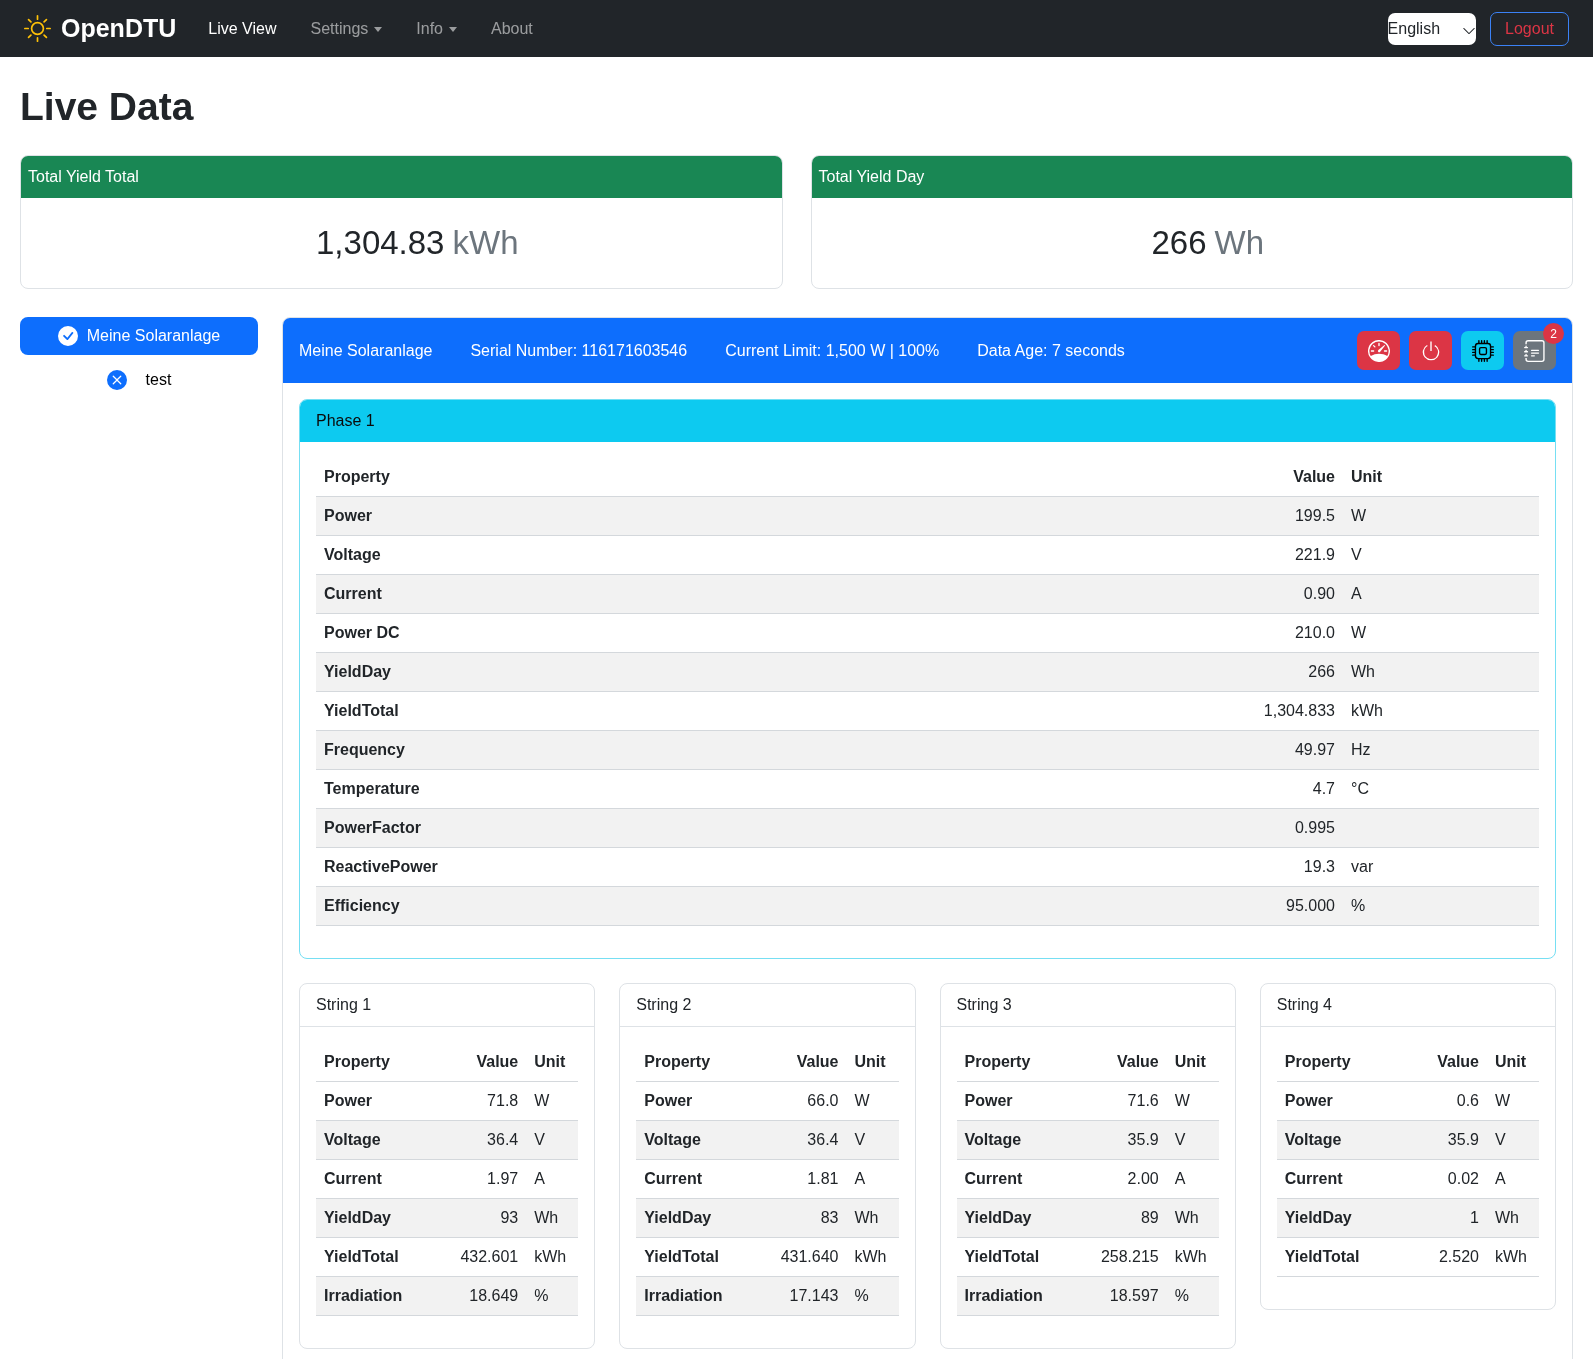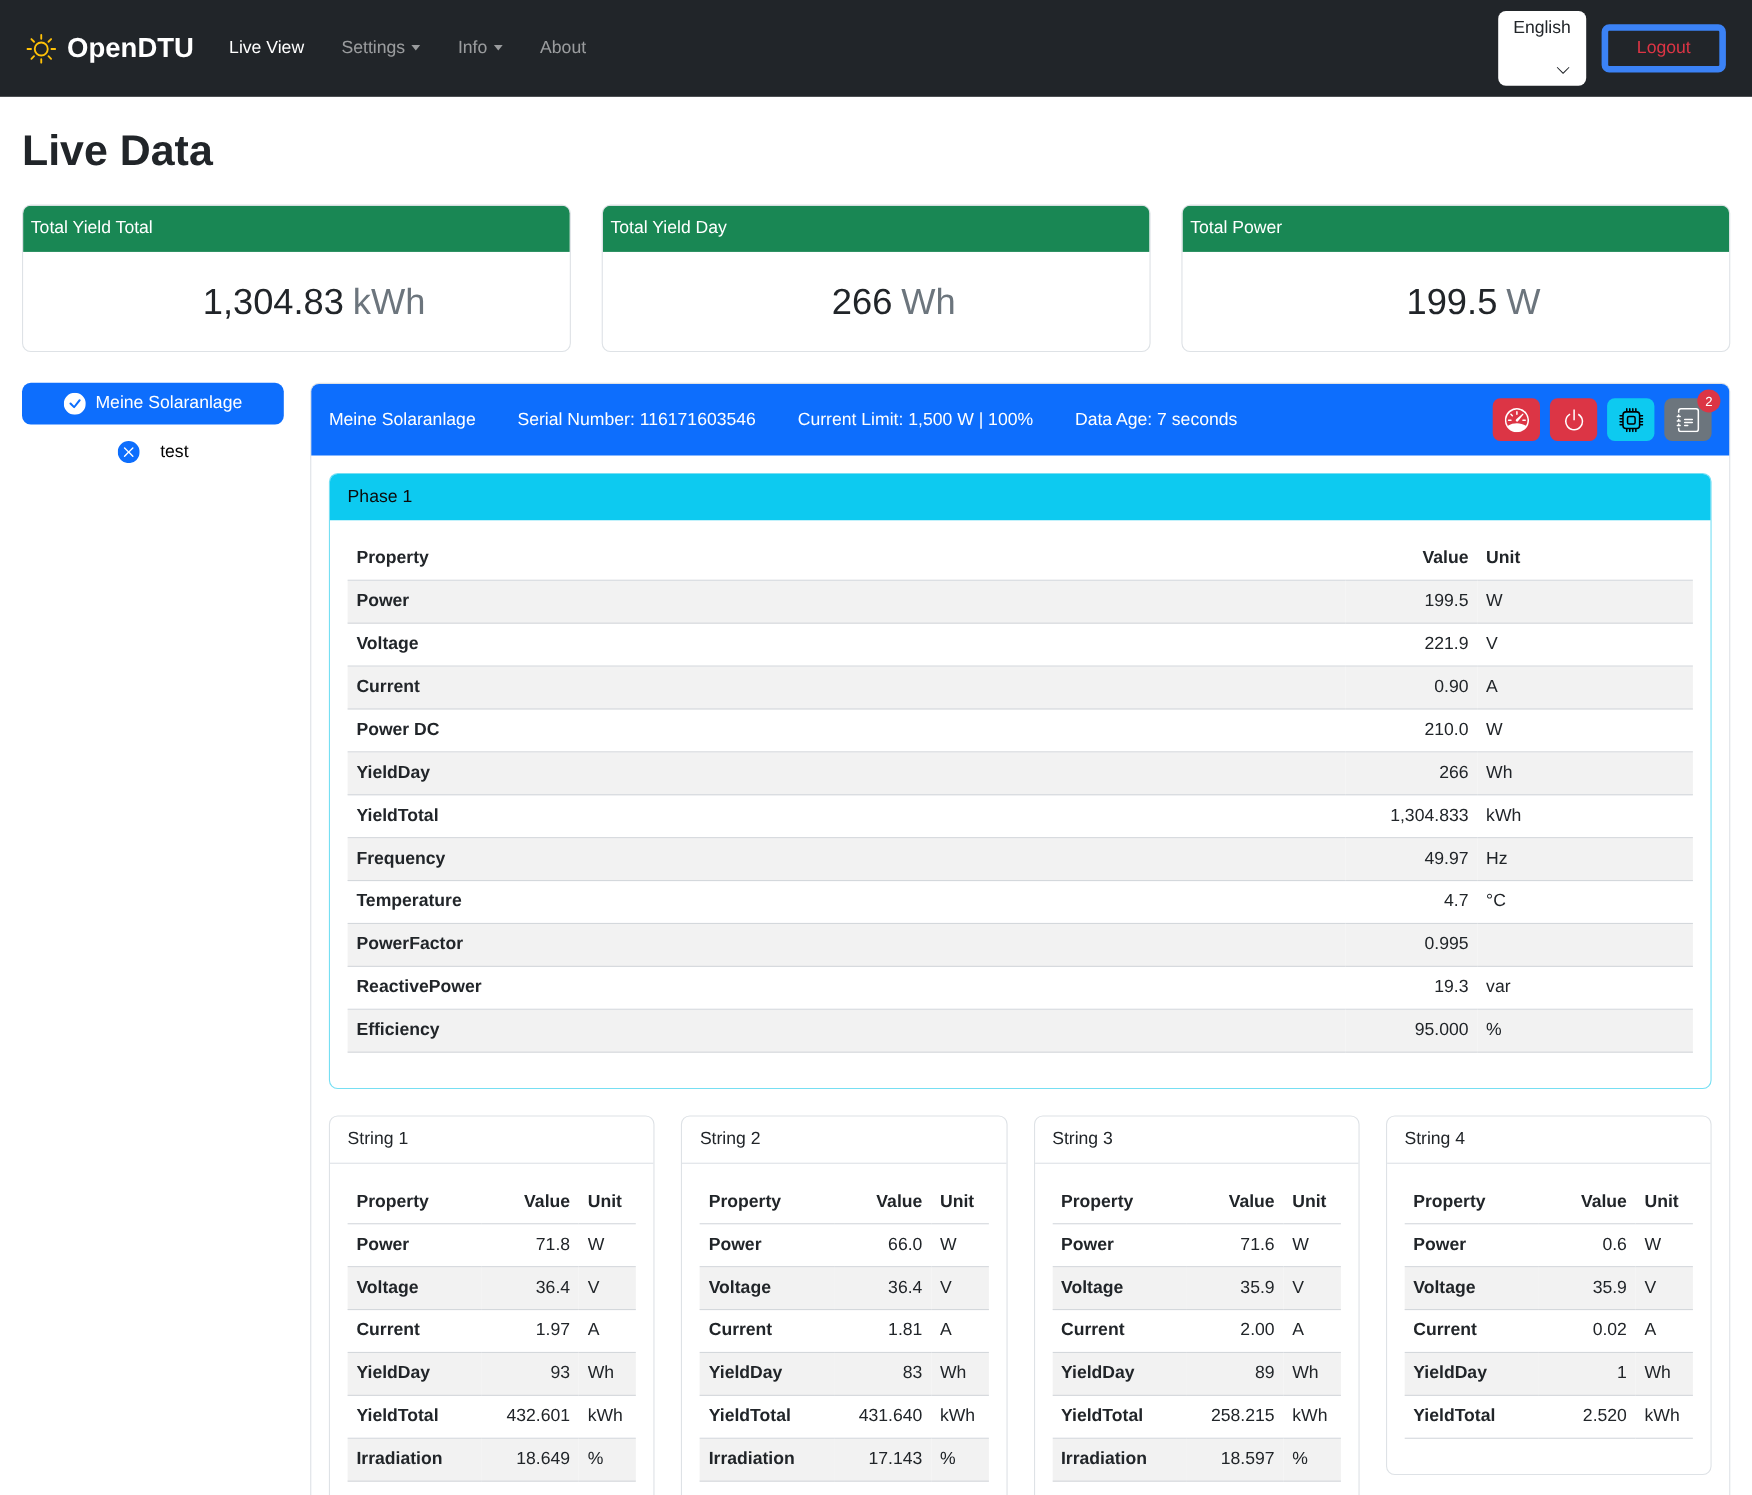"English" .lang-select { flex-direction: column -> none; padding: 7px 14px -> 7px 0 }
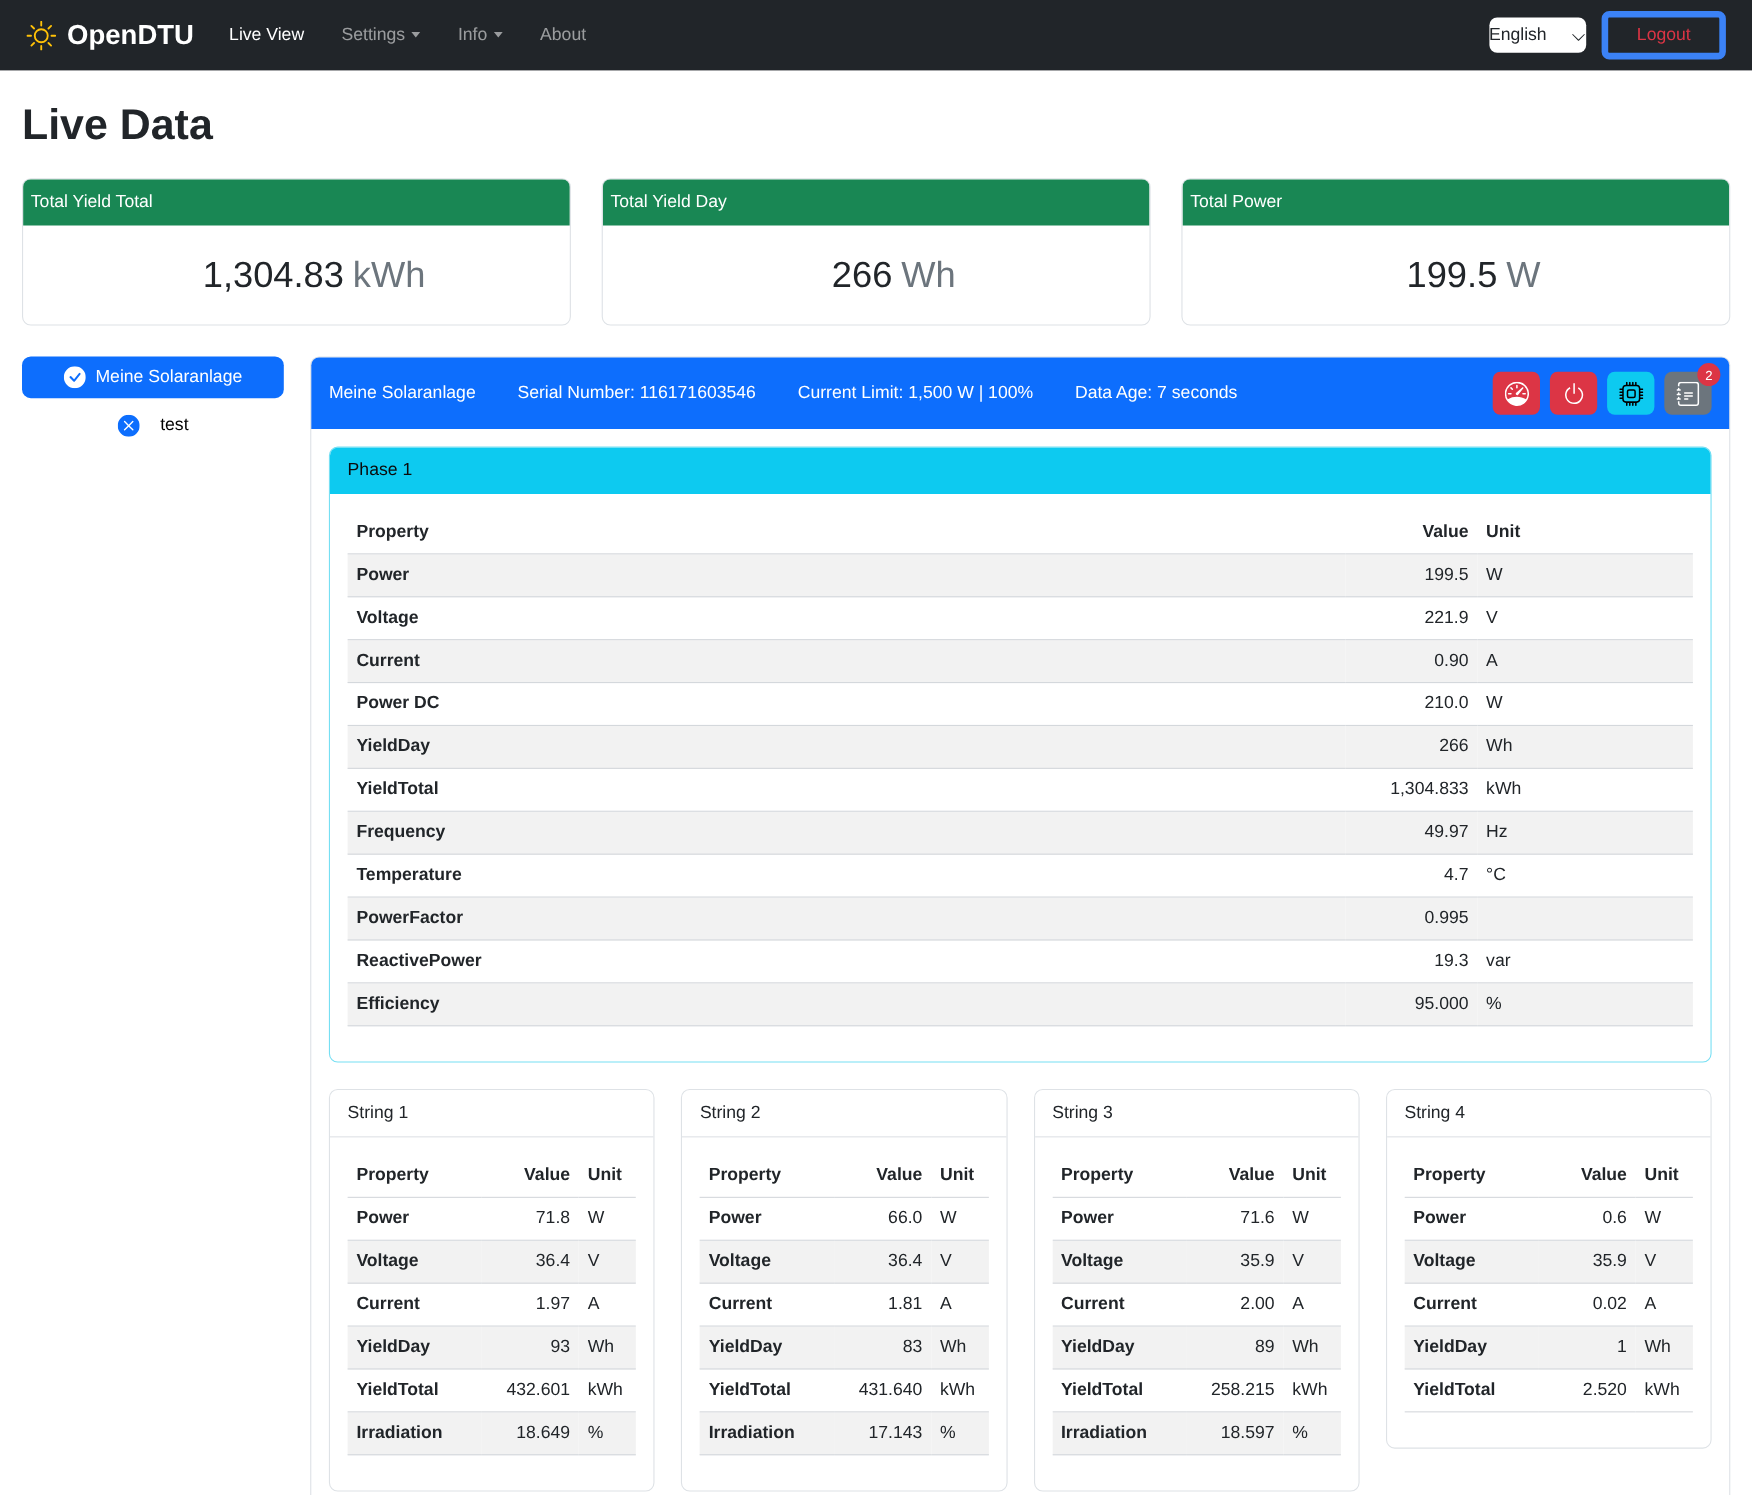"Logout" .logout-btn { border: 6px solid #3b82f6 -> 1px solid #3b82f6; padding: 7px 26px -> 7px 14px }
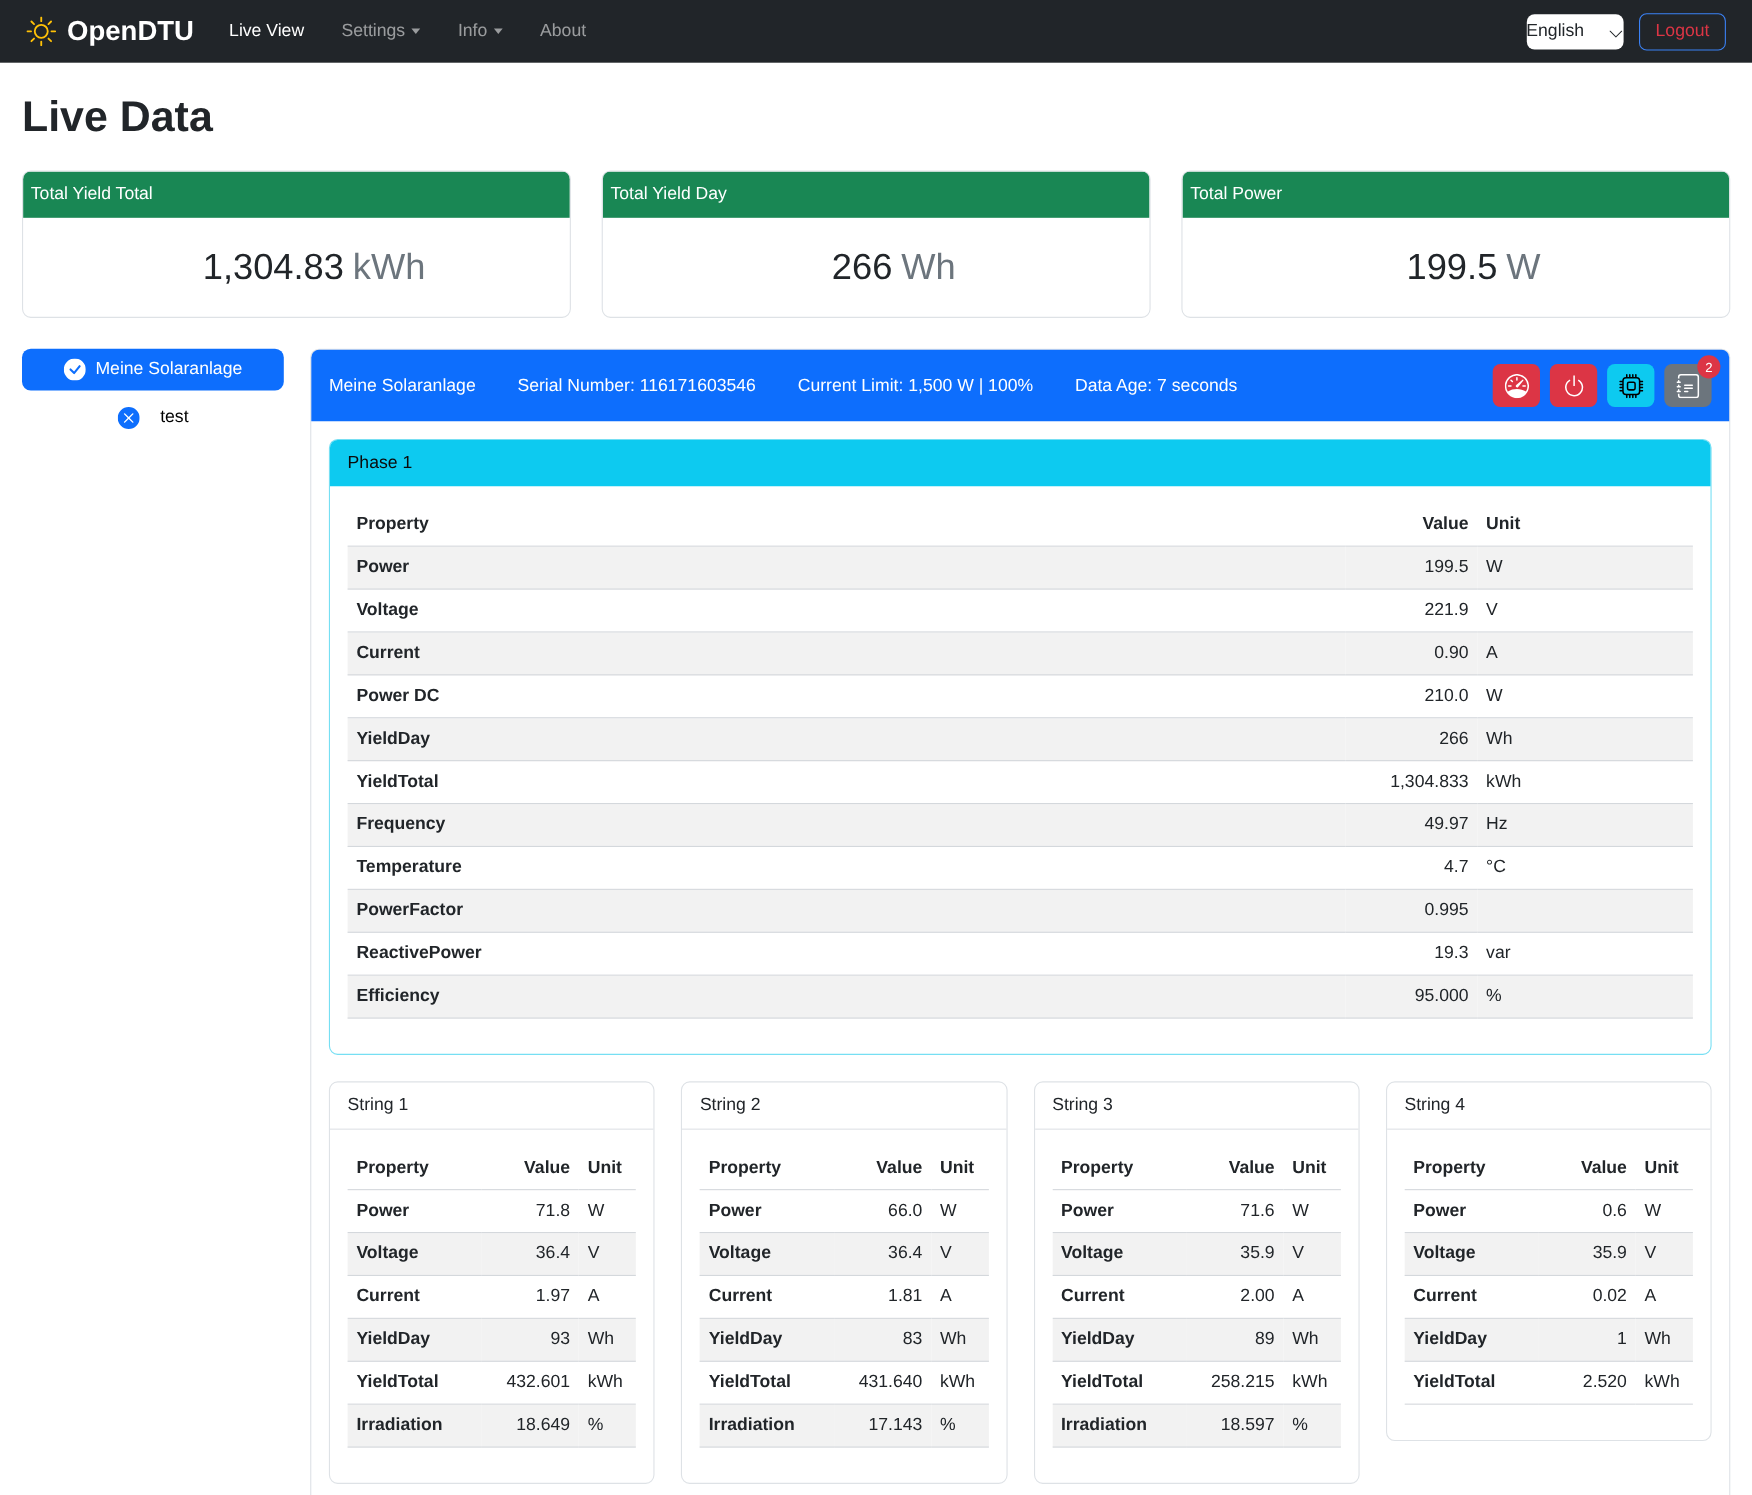"Total Power" div.summary-card { html: <div> <div>Total Power</div> <div><span>199.5</span><span>W</span></div> </div> -> none }
